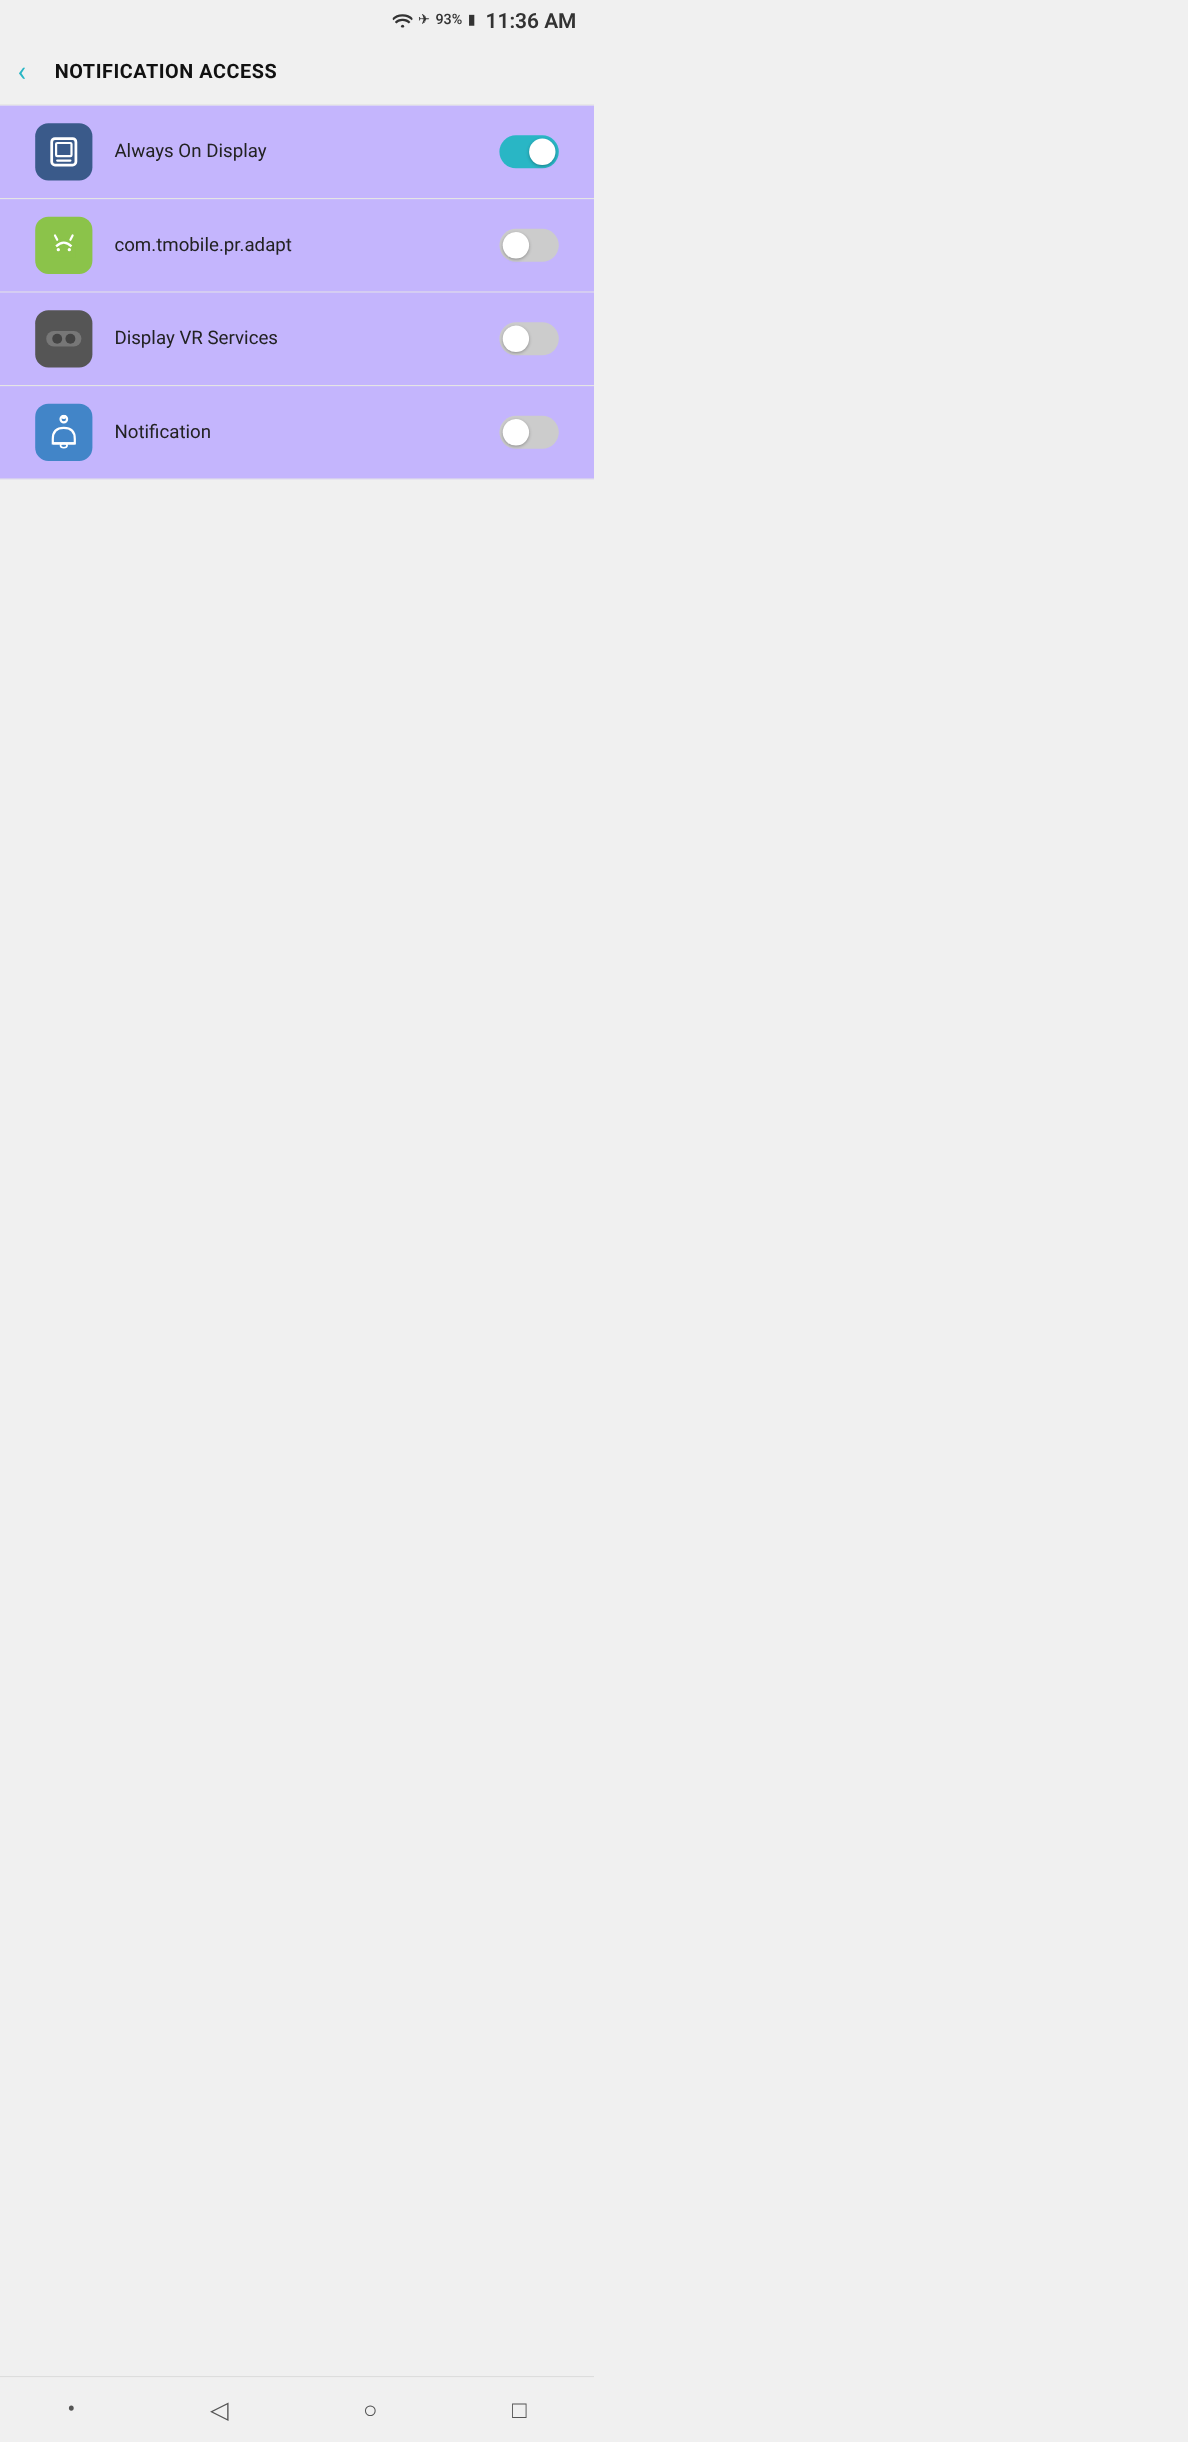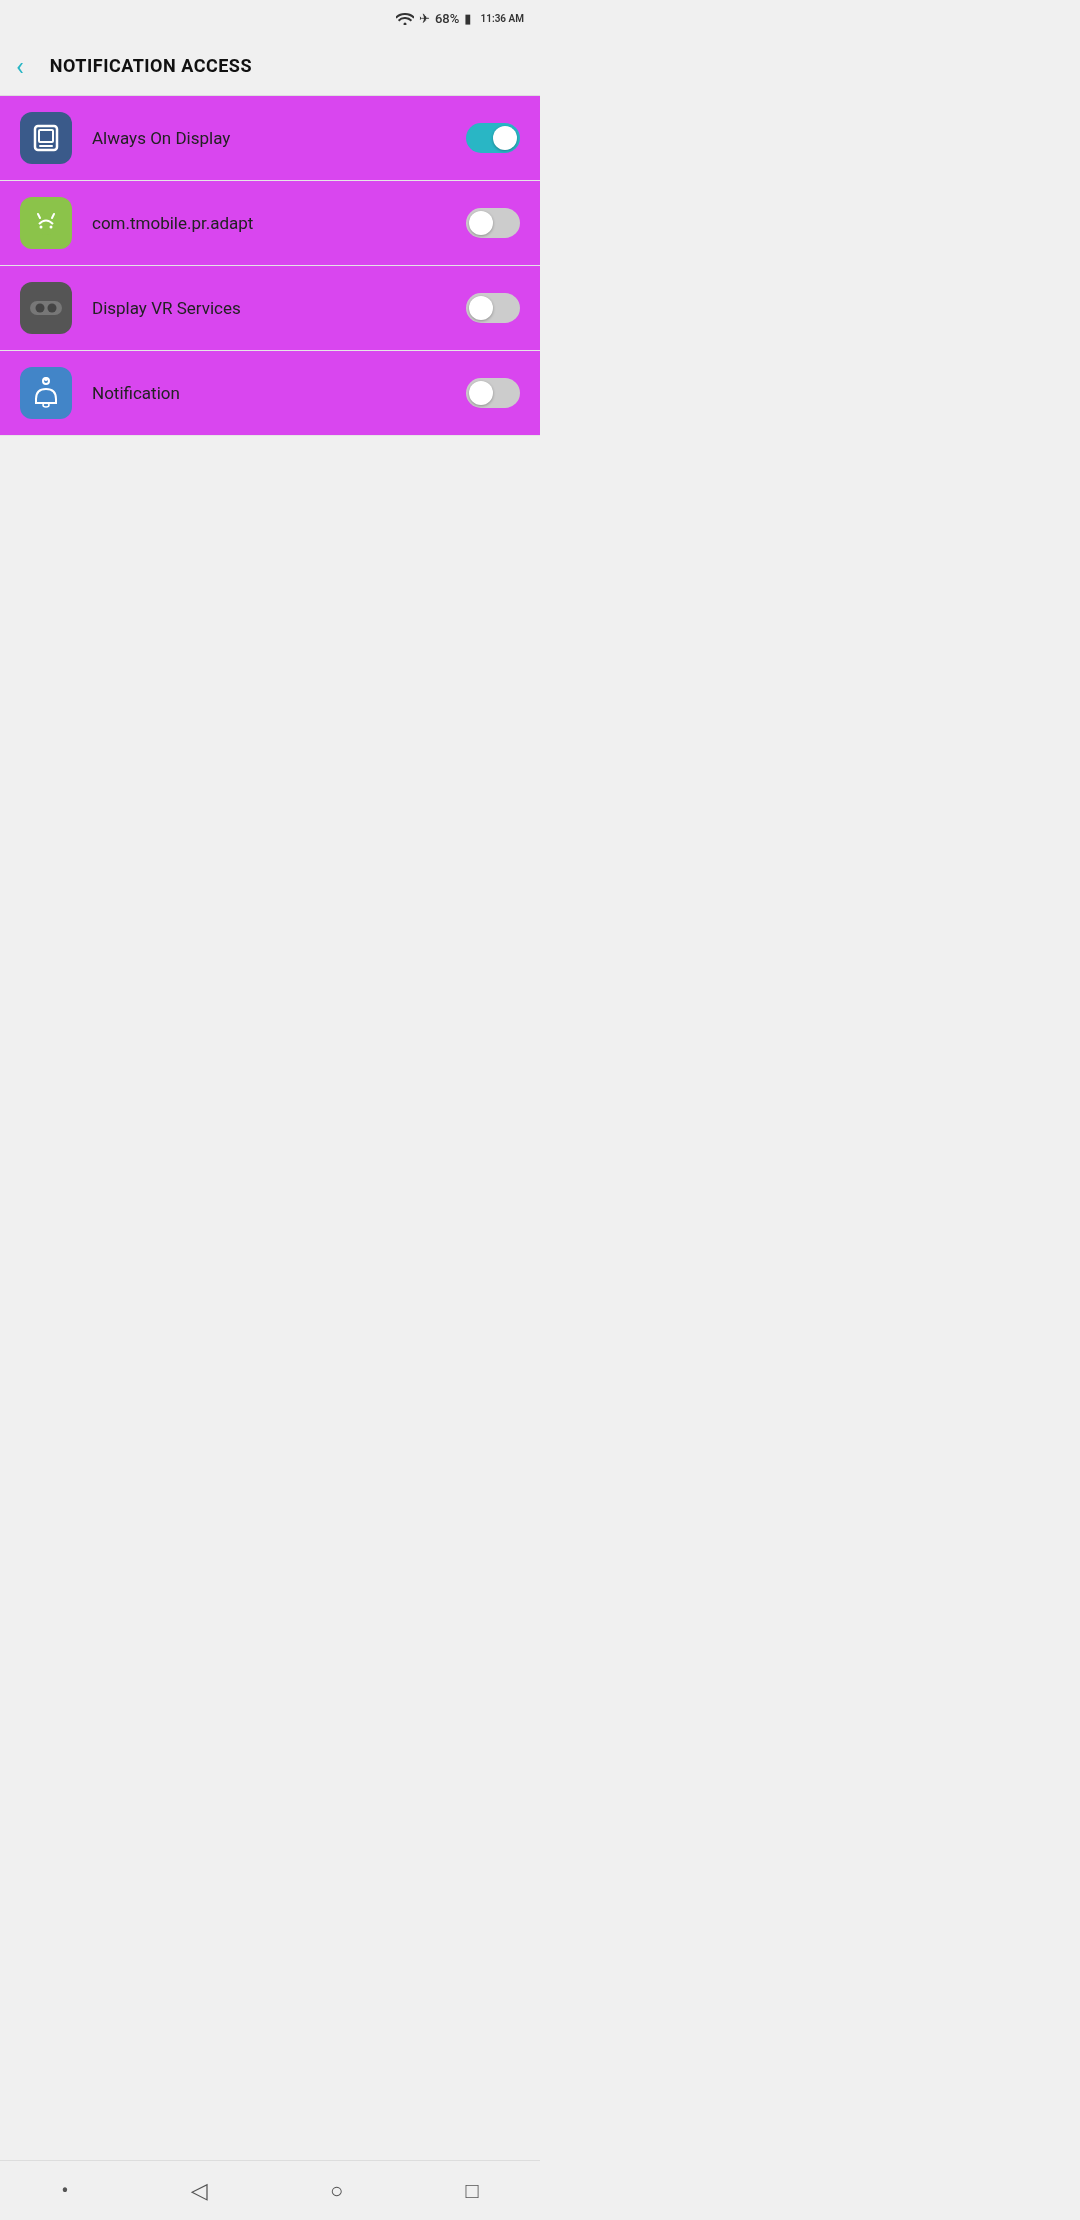"68%" span { text: 68% -> 93% }
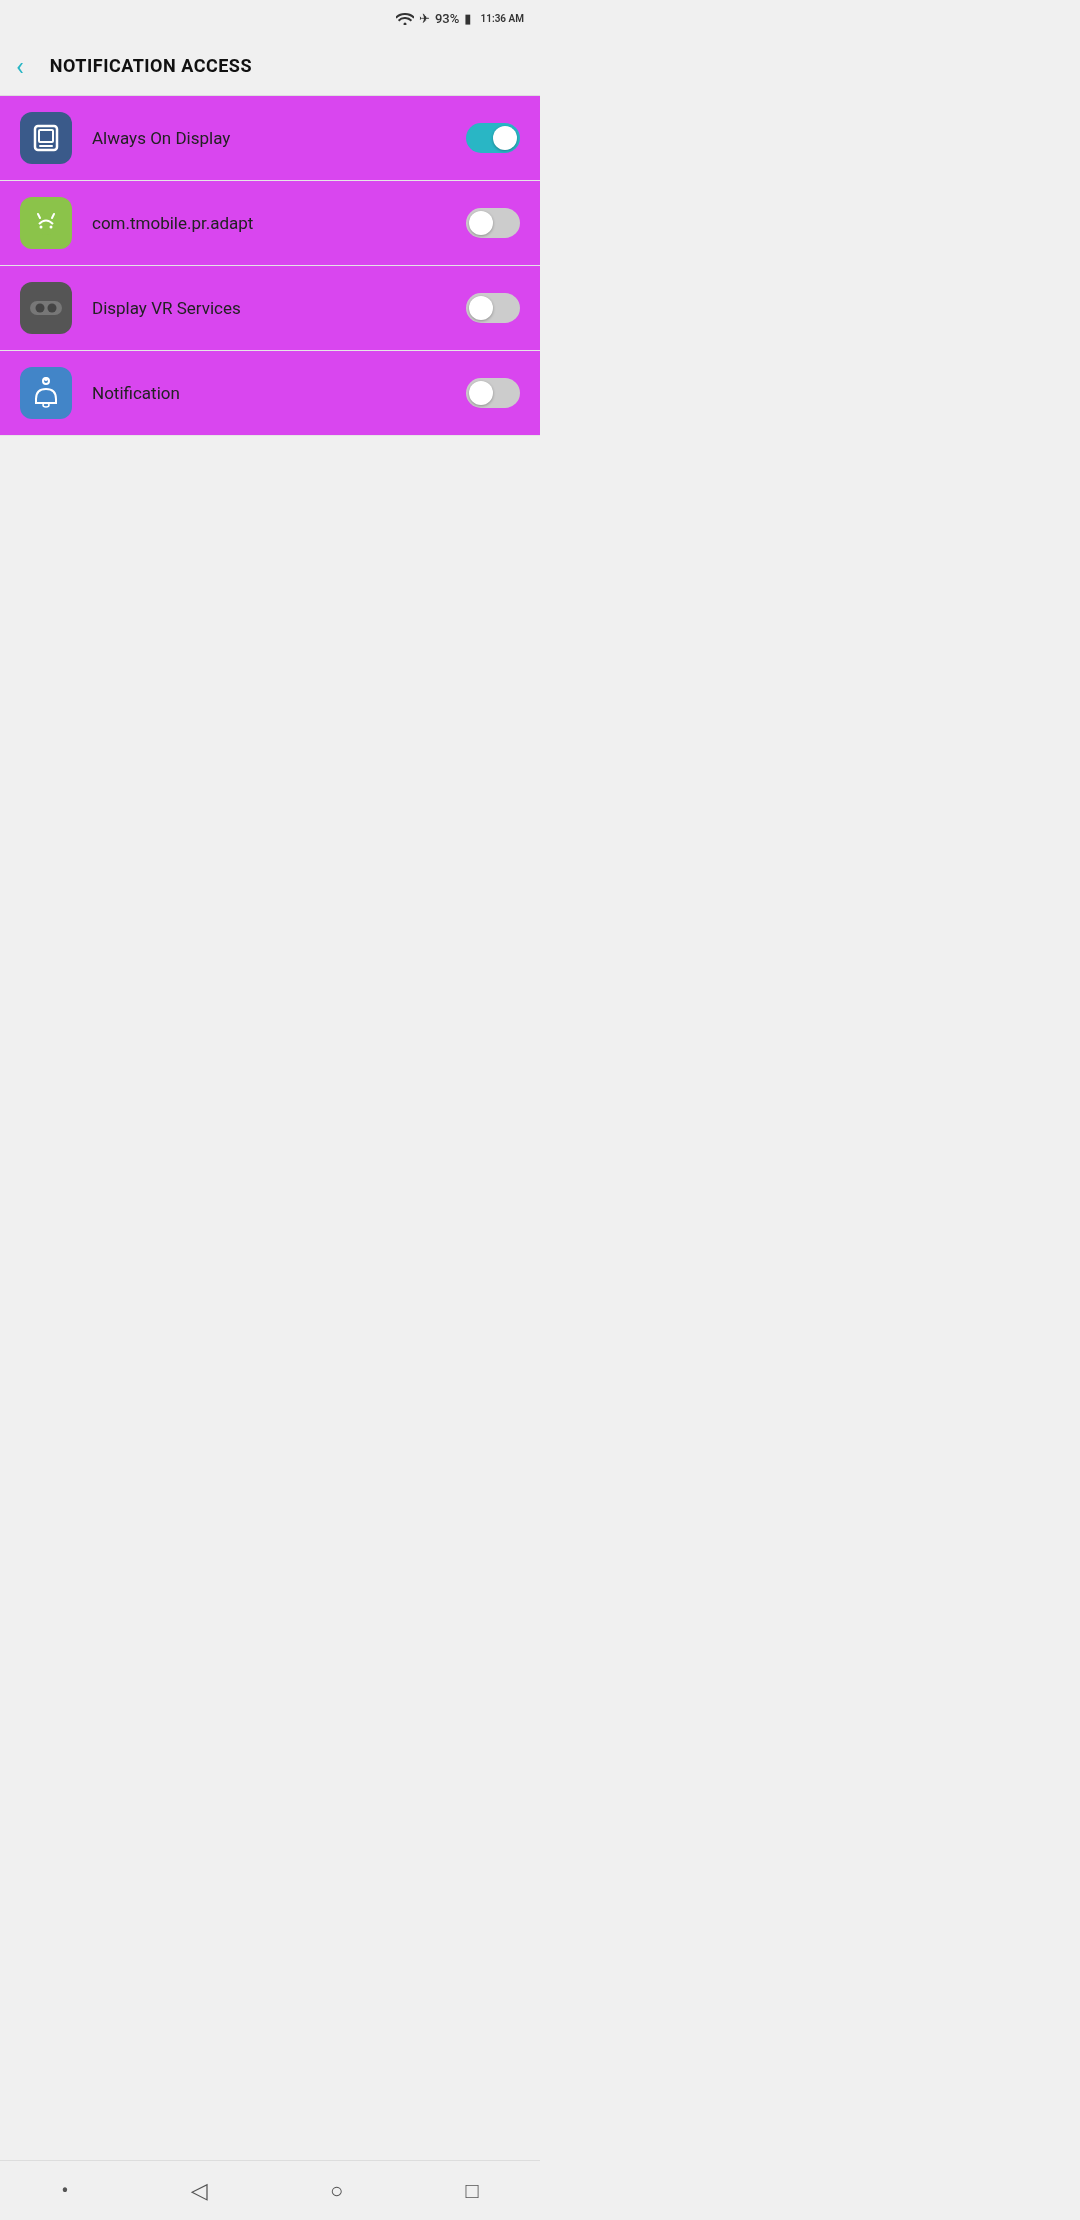"11:36 AM" .status-time { font-size: 10px -> 19px }
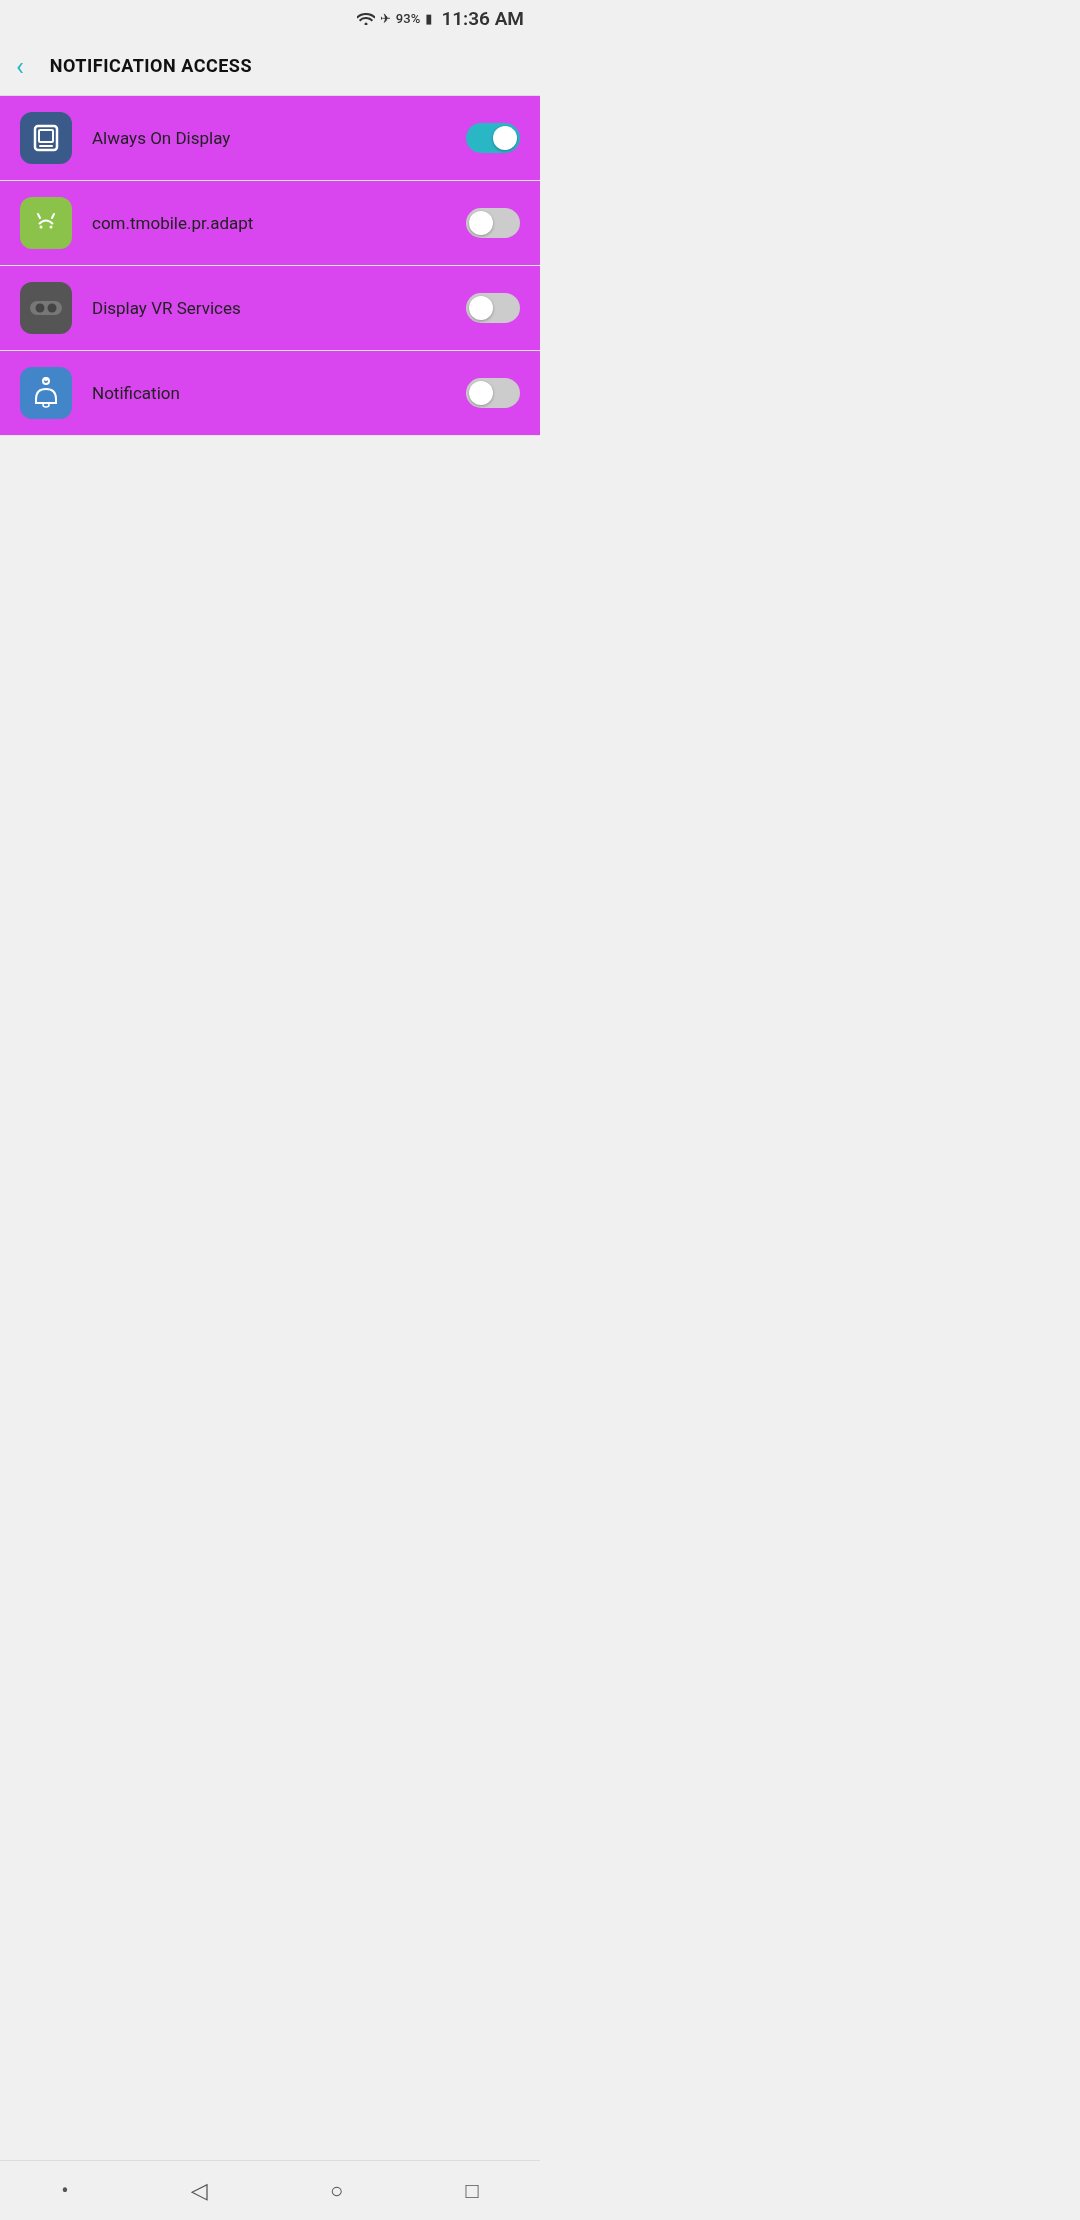"Always On Display" .list-item { background: #d946ef -> #c4b5fd; padding: 16px 20px -> 16px 32px }
